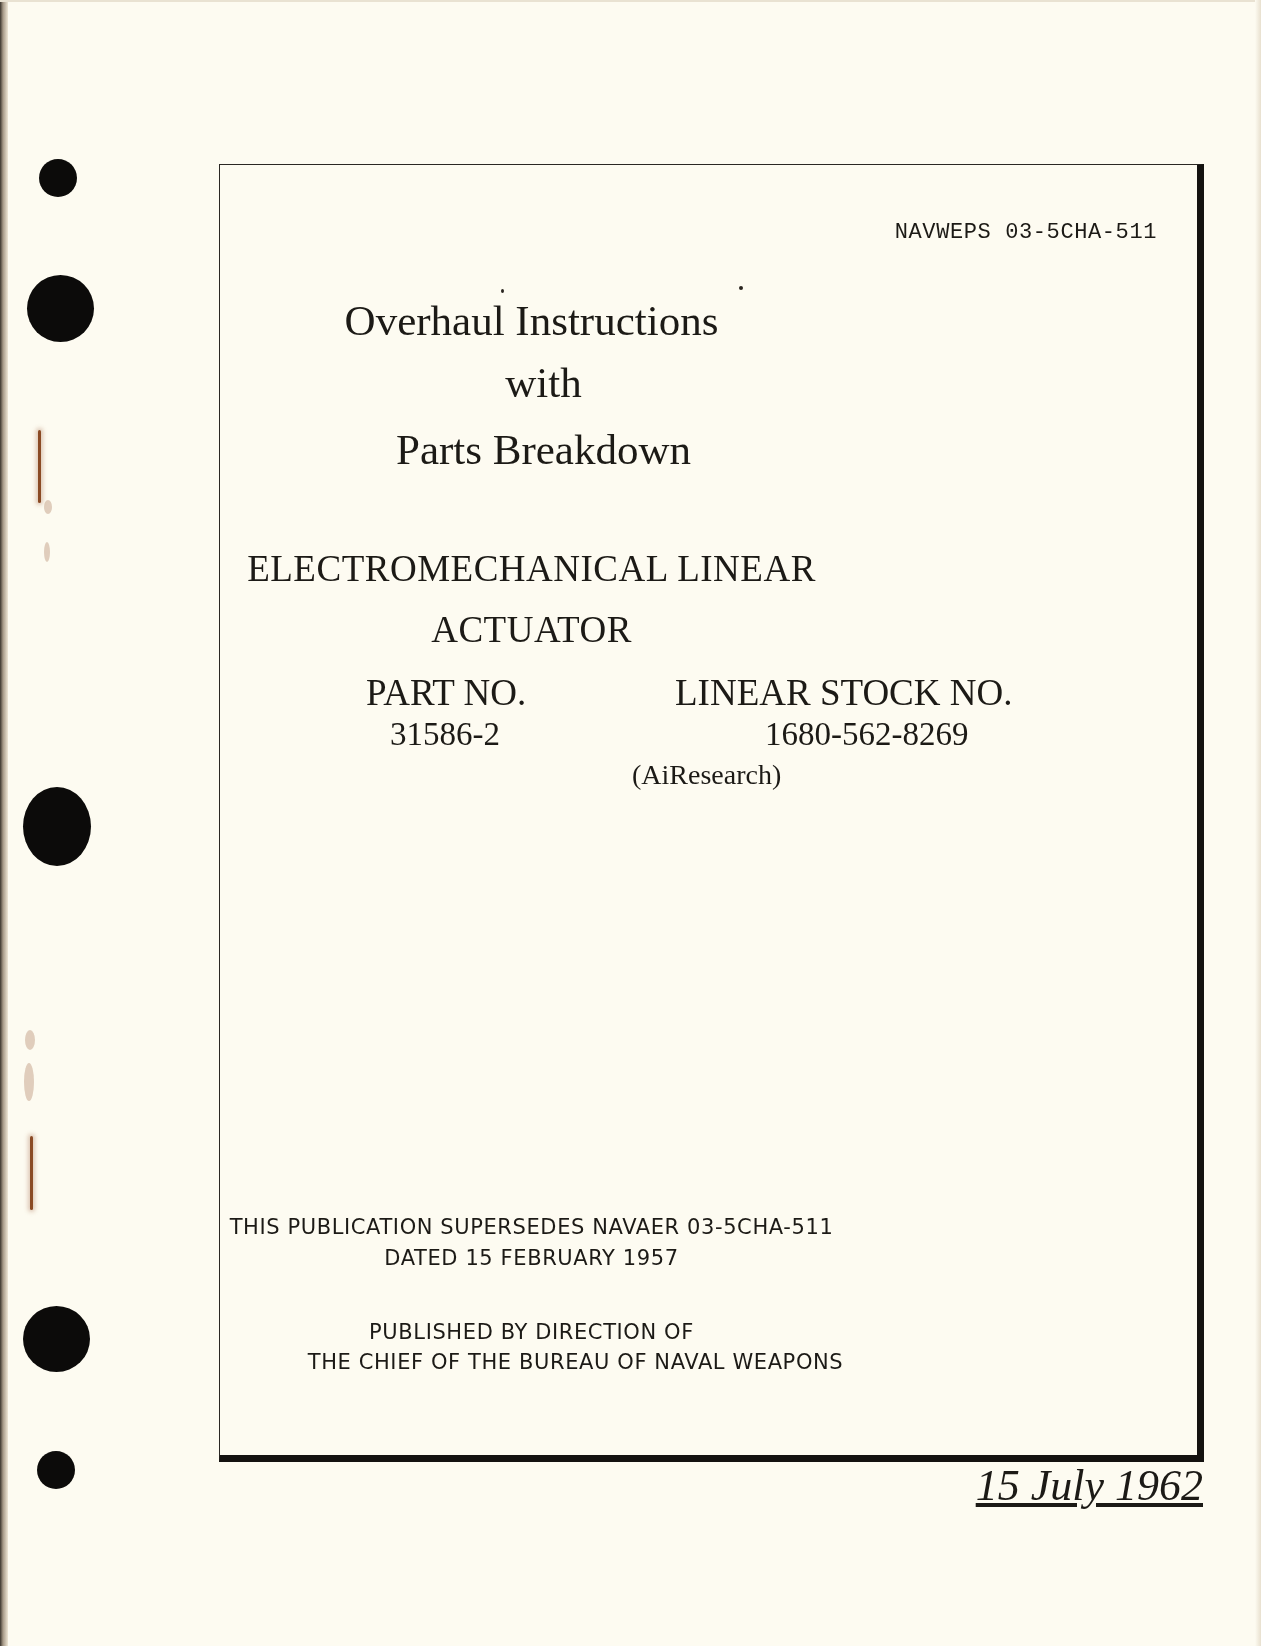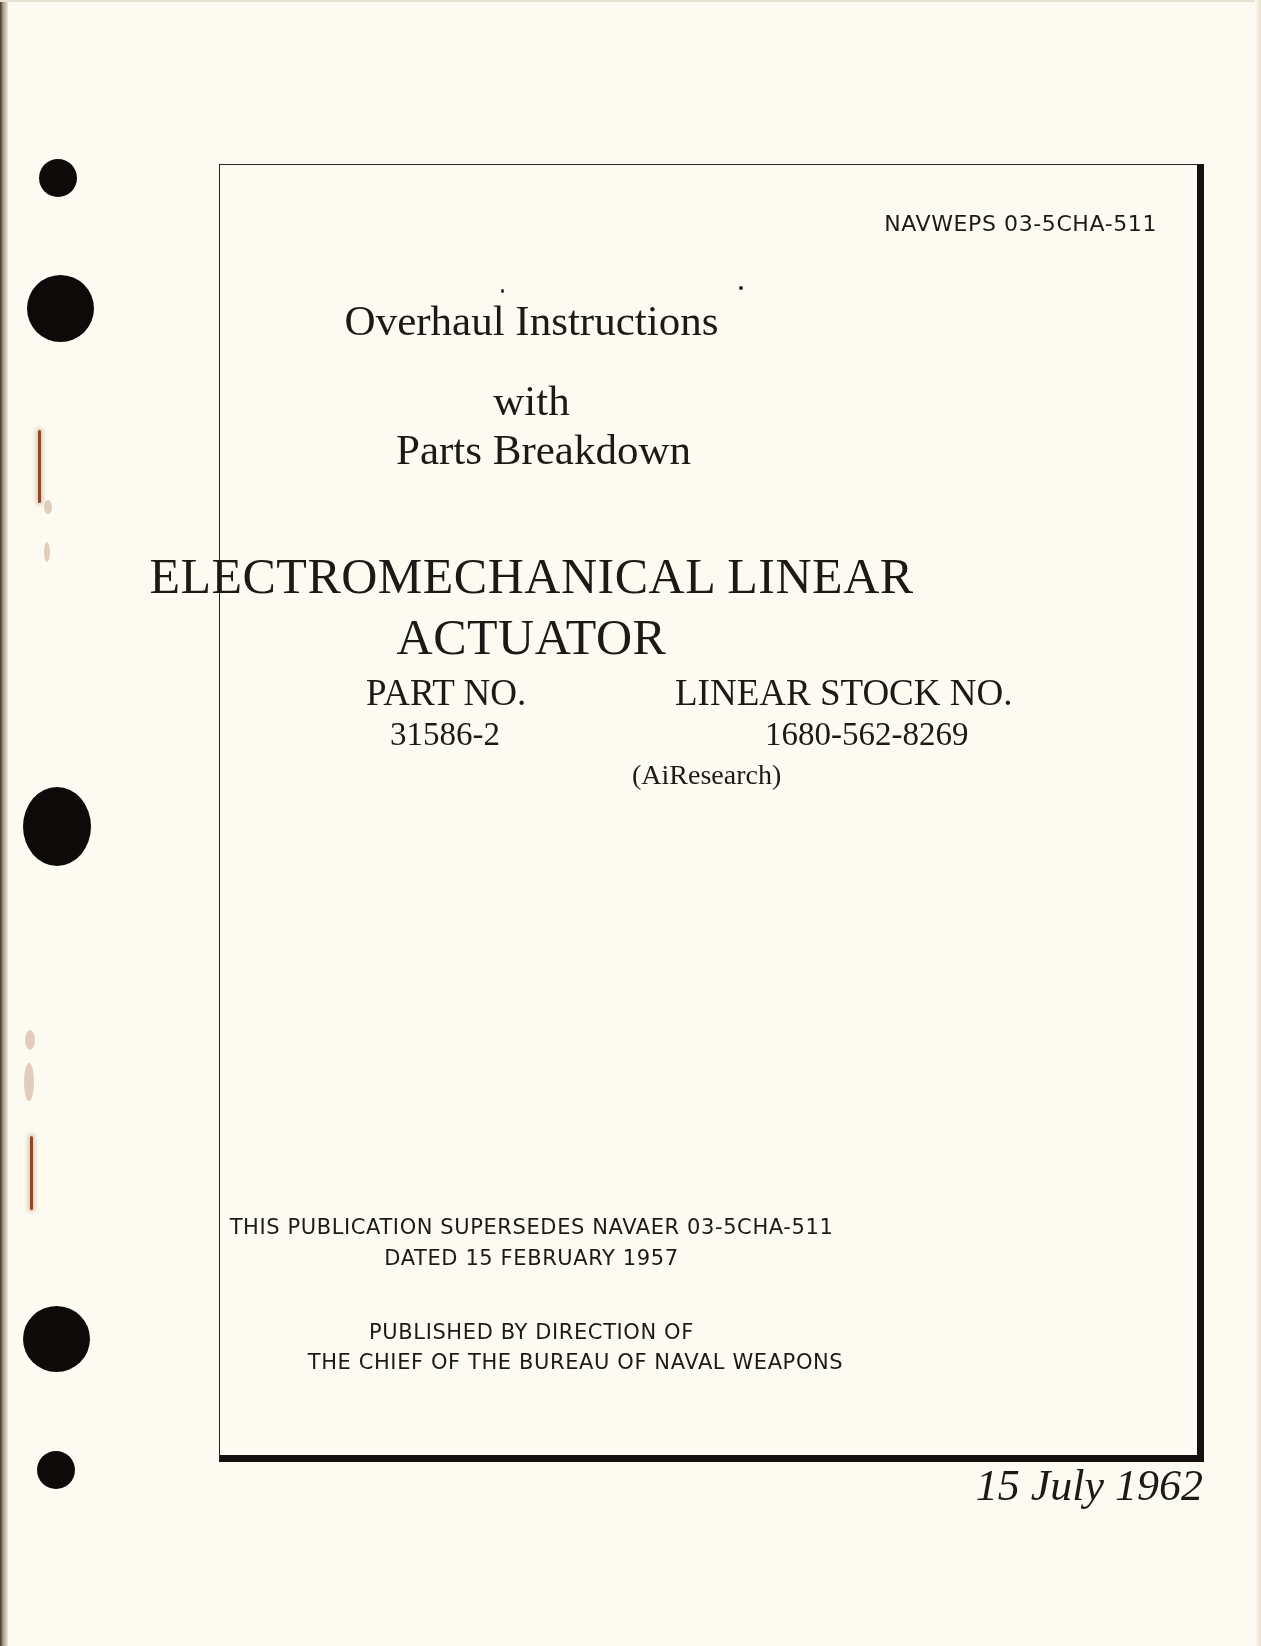"NAVWEPS 03-5CHA-511" .doc-number { font-family: none -> Liberation Mono, monospace; top: 211px -> 220px }
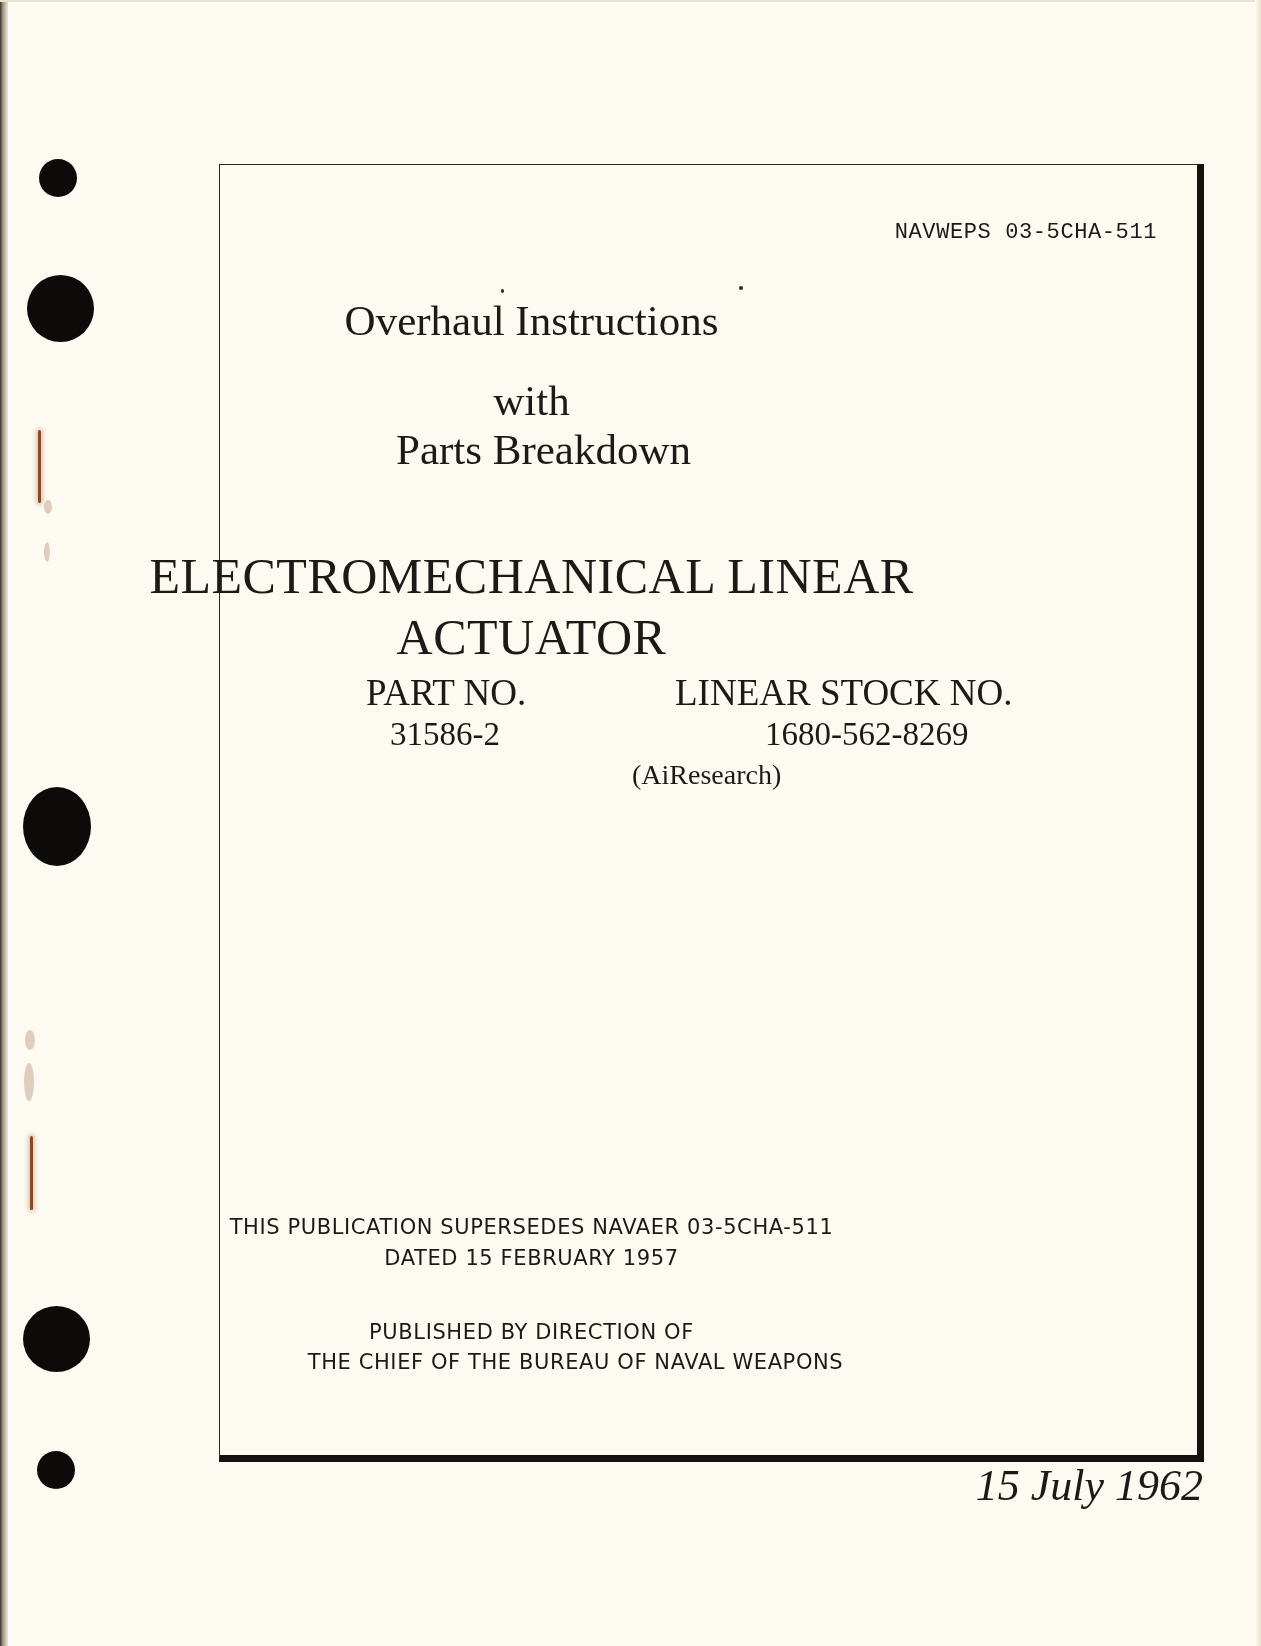"with" div.t { margin-left: none -> 12px; top: 376px -> 358px }
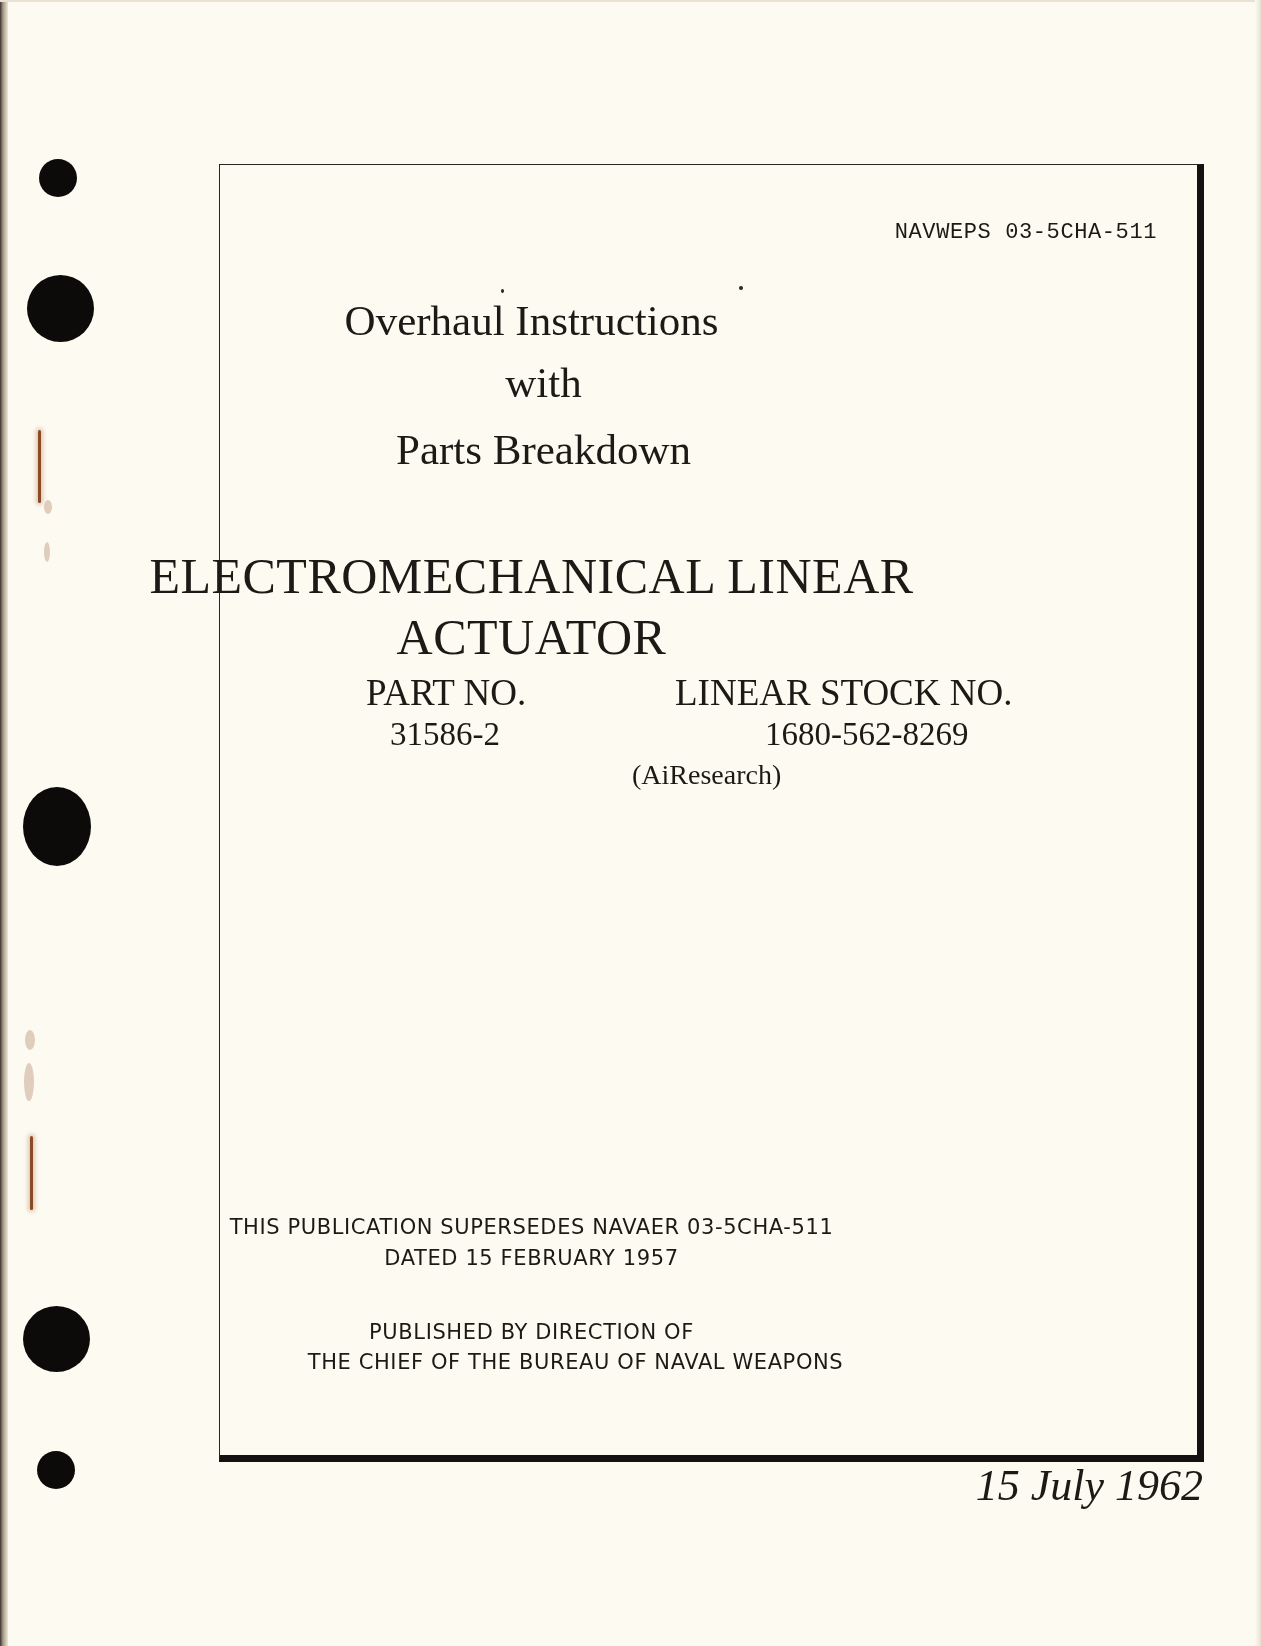"ELECTROMECHANICAL LINEAR" .subject { font-size: 50px -> 37px }
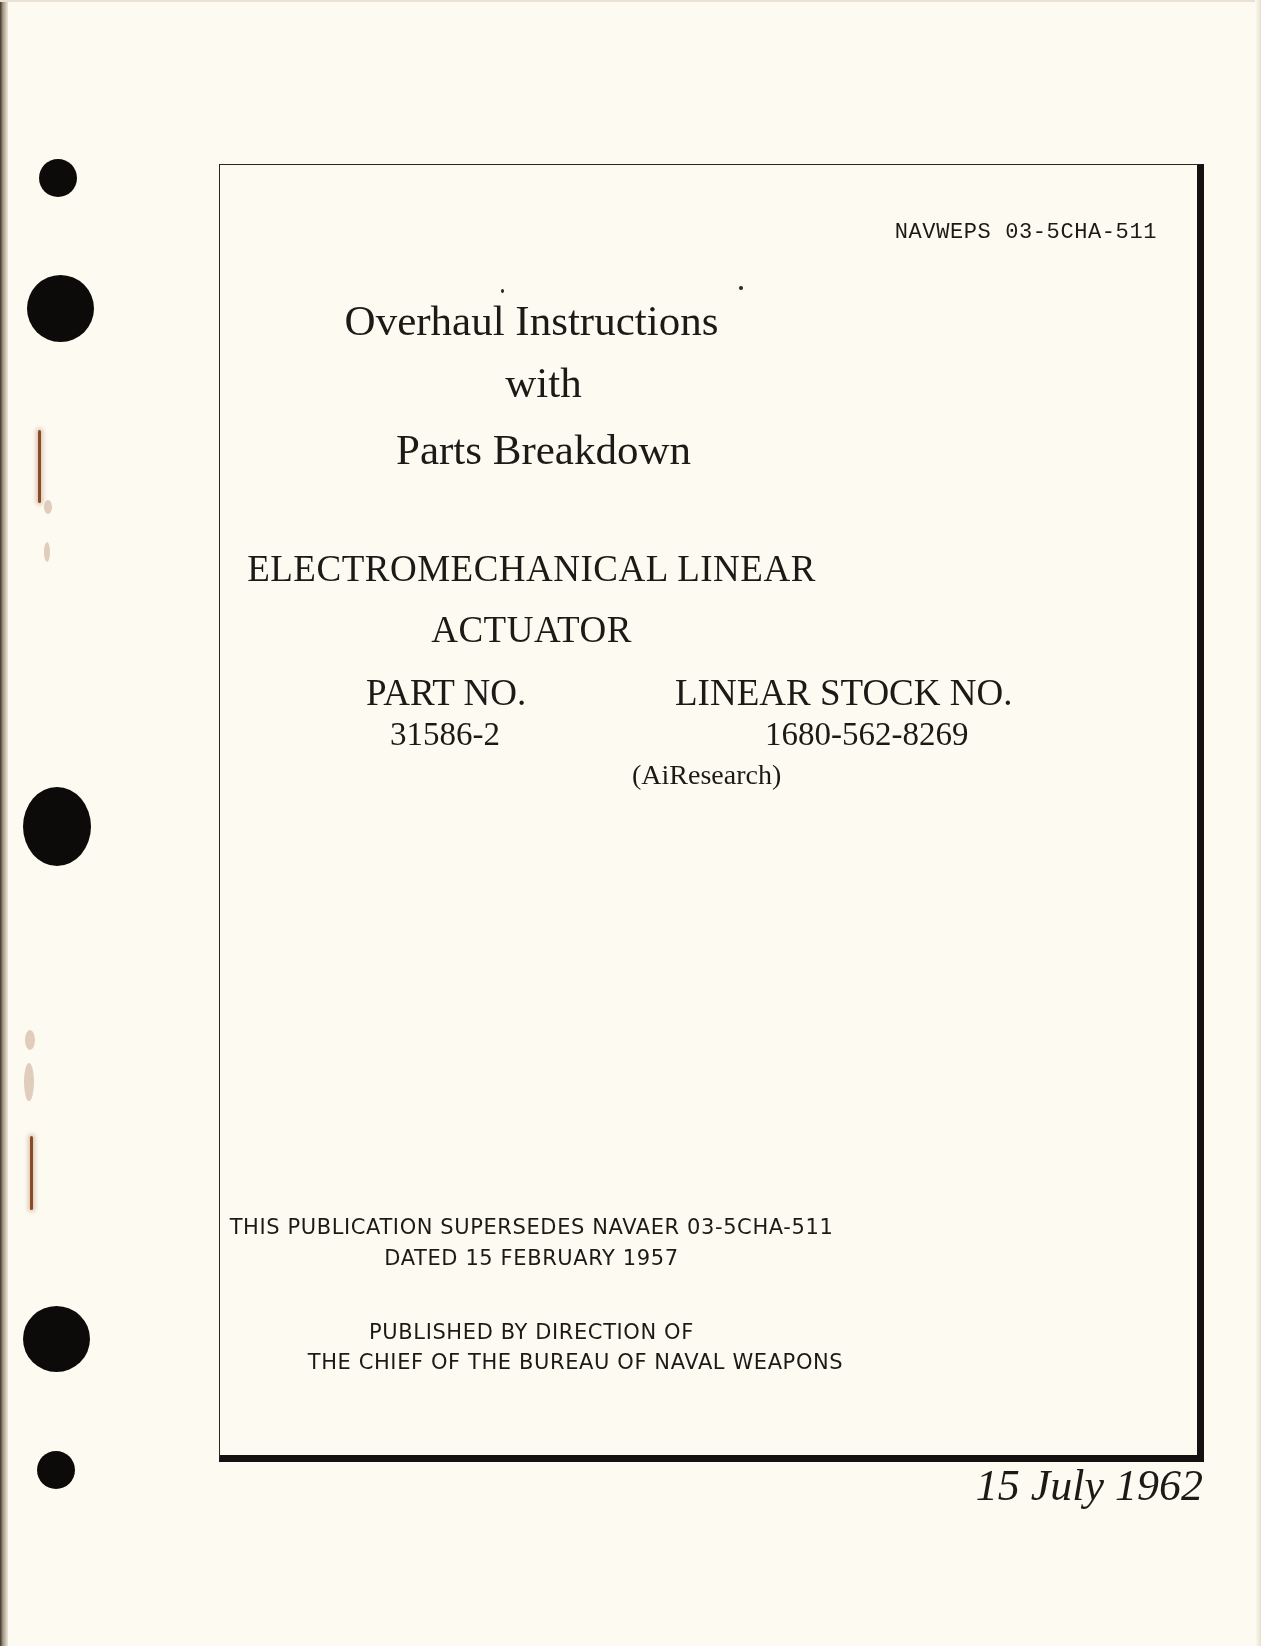"15 July 1962" .date { text-decoration: none -> underline }
